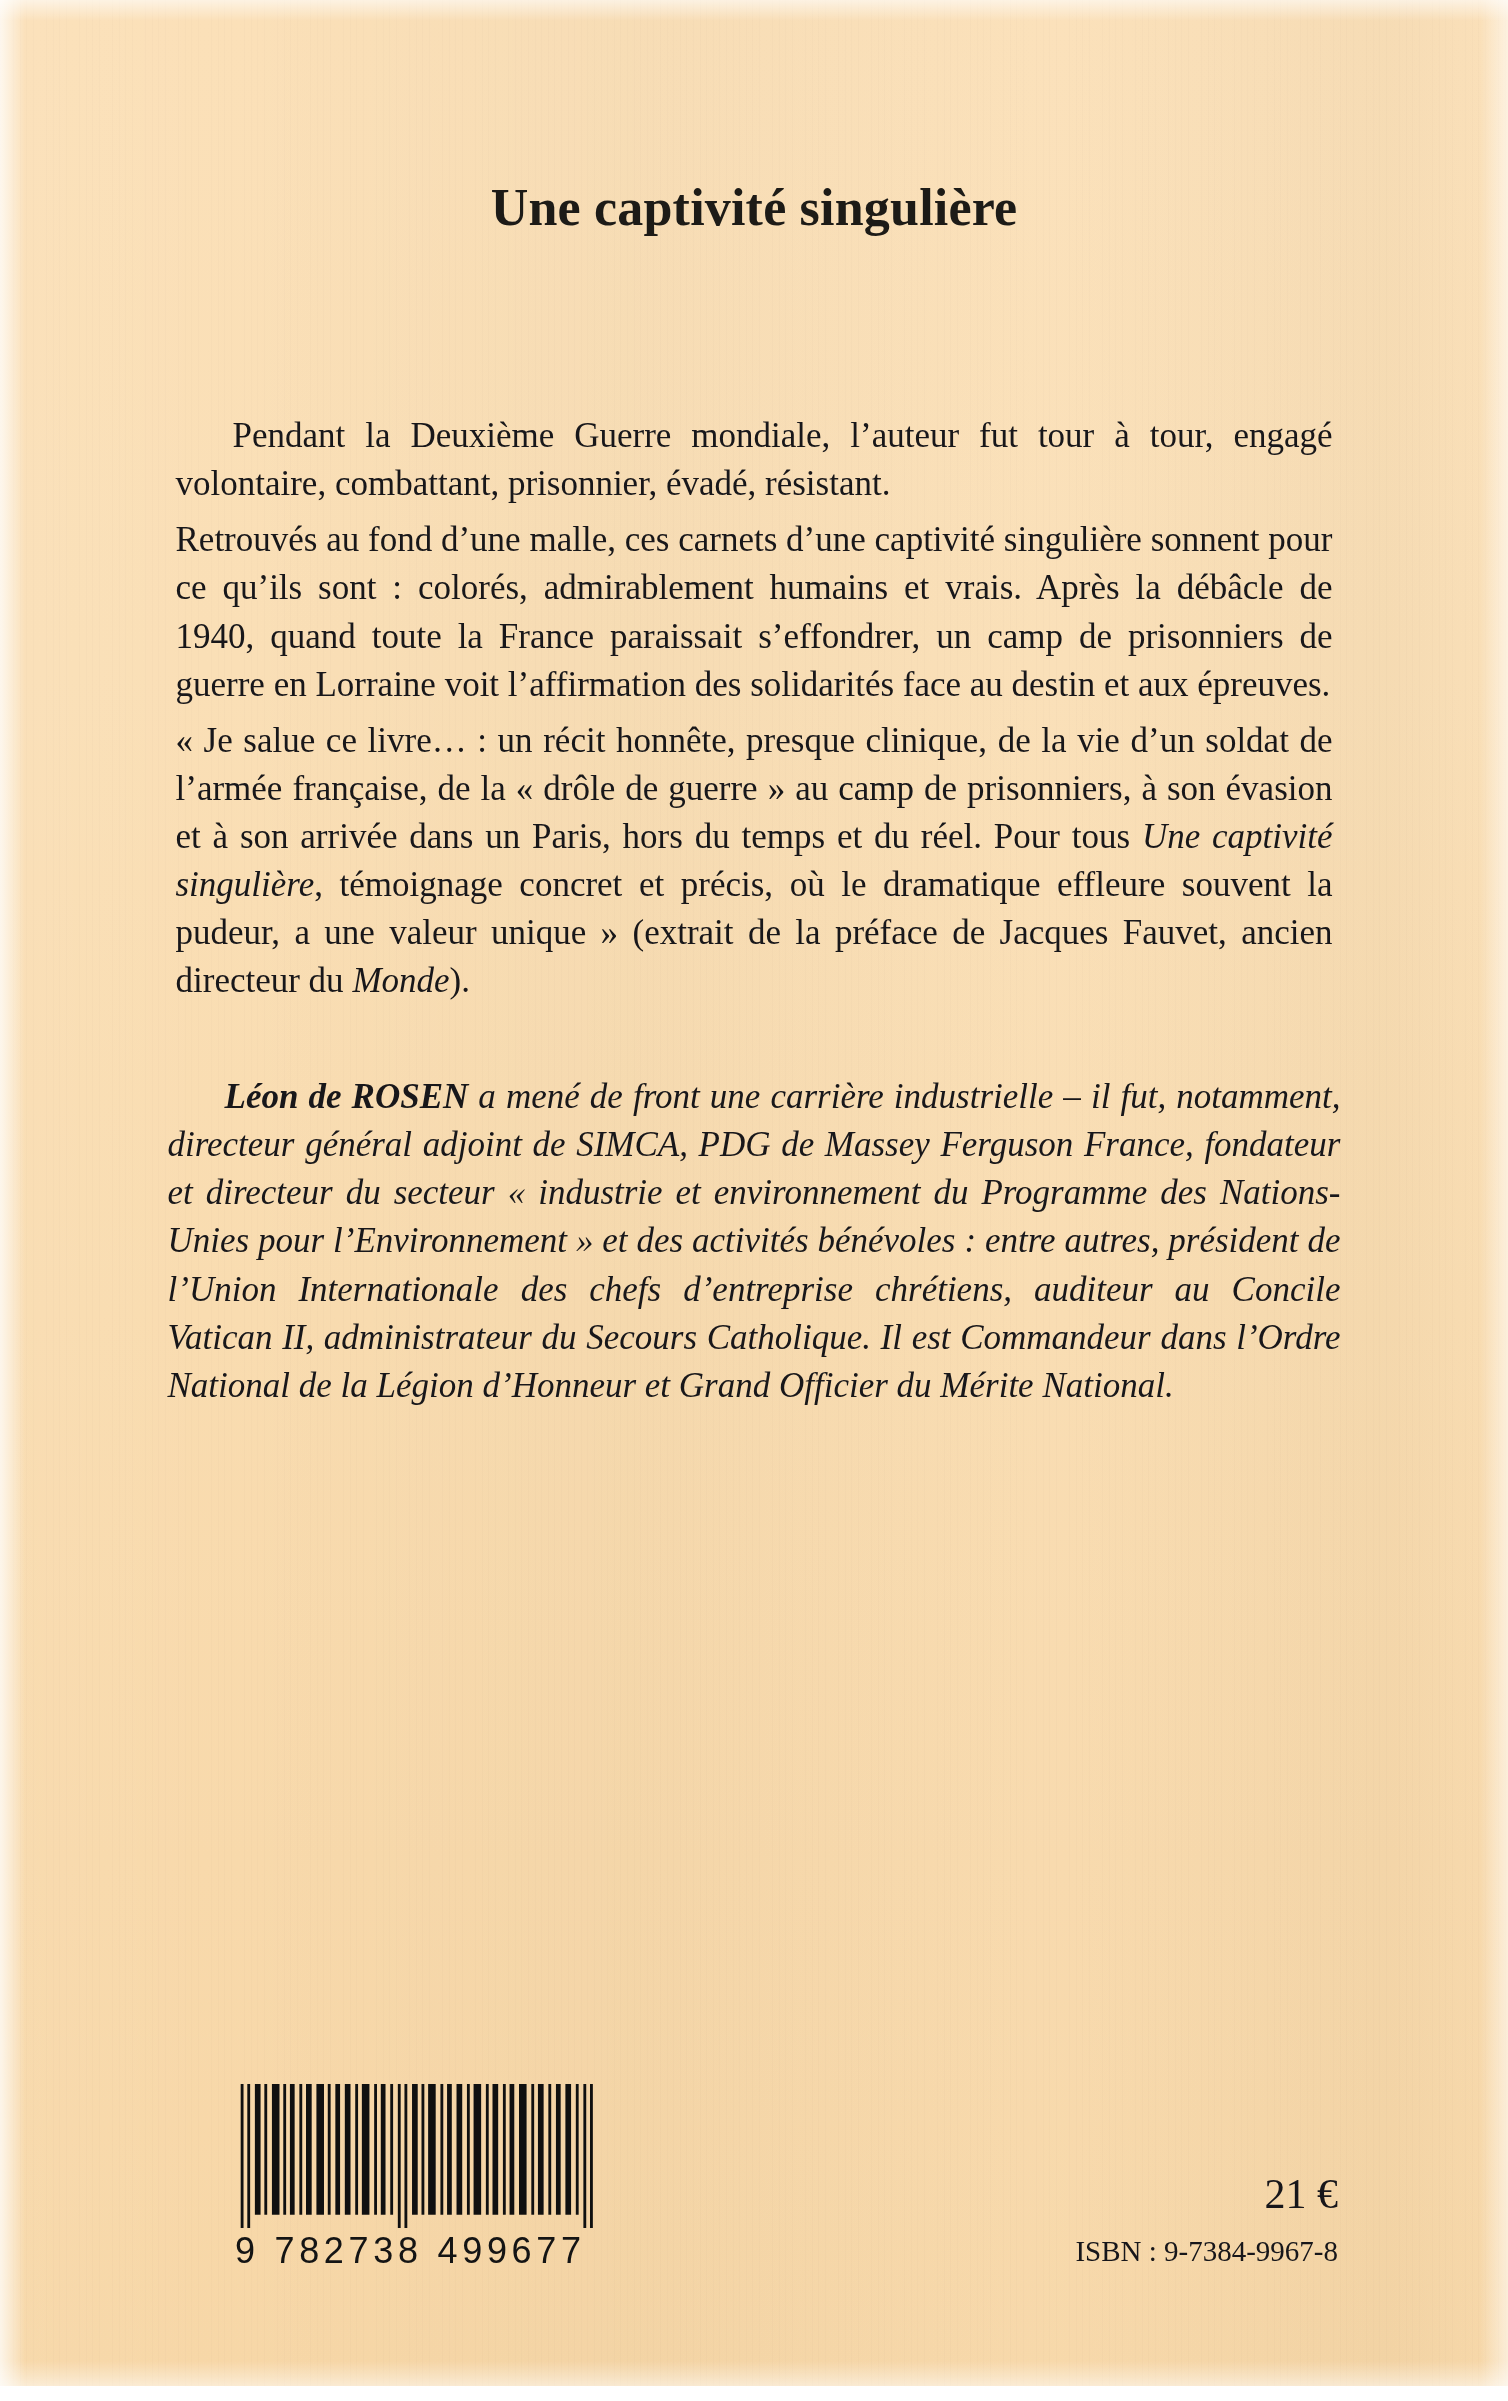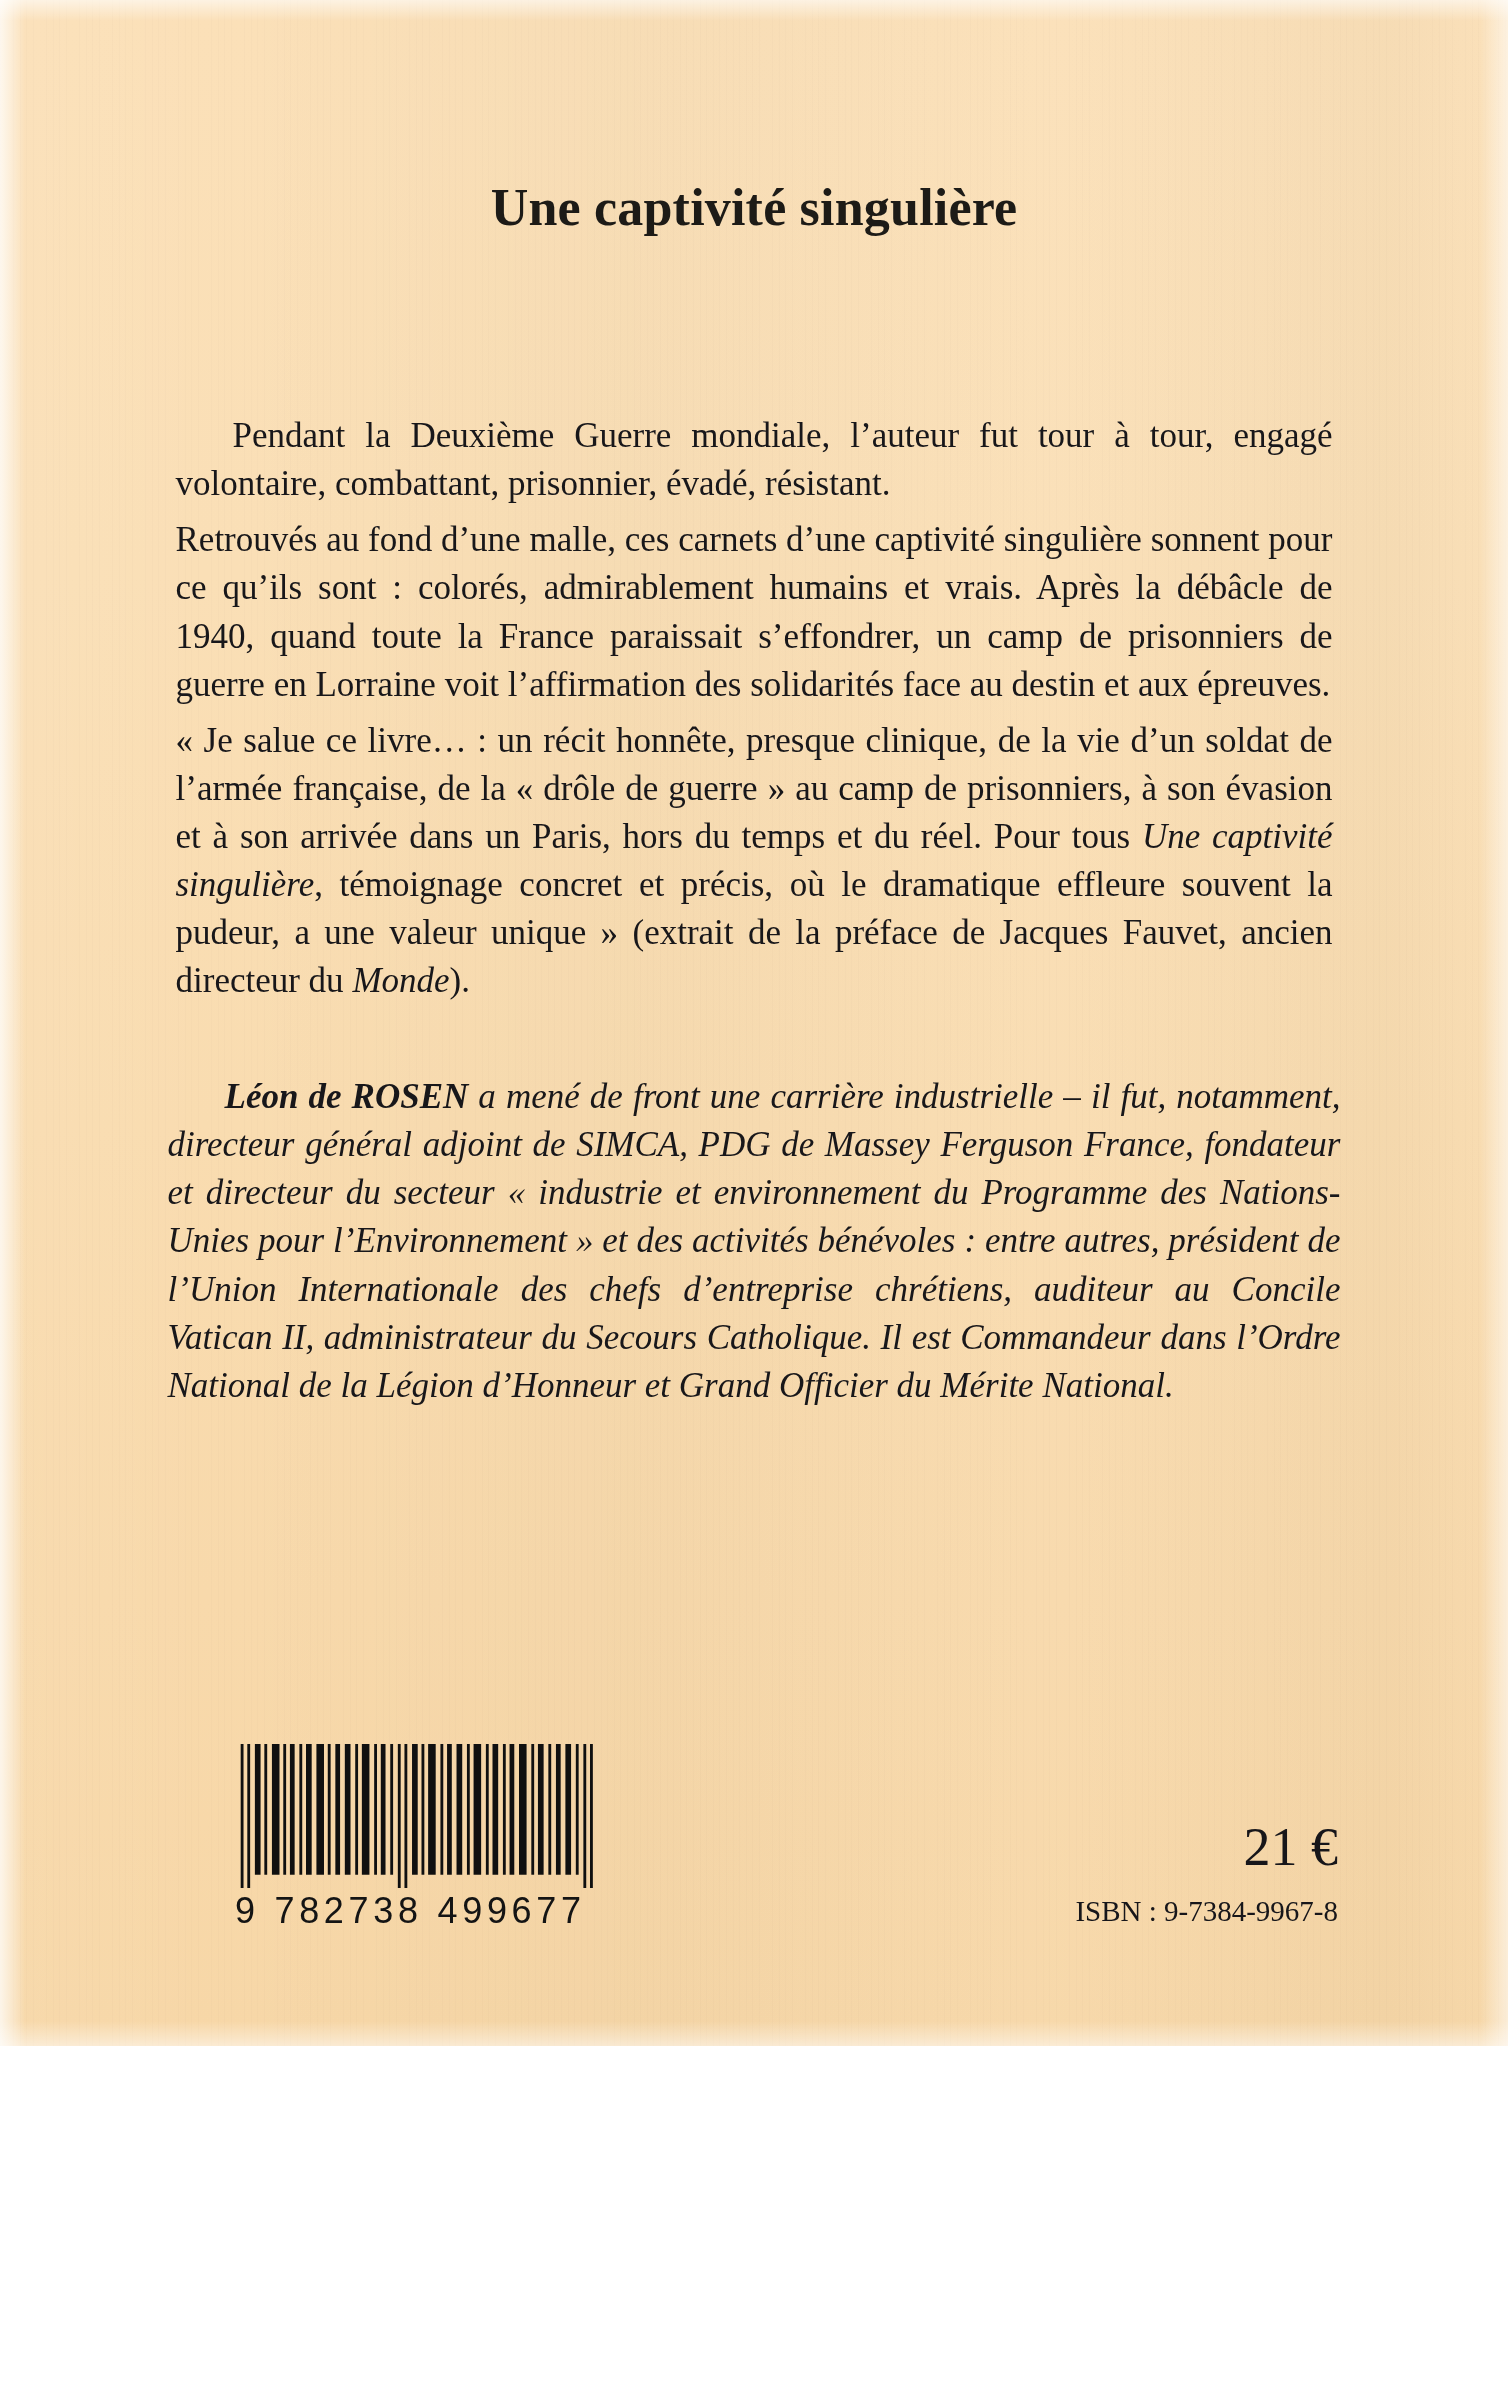"Une captivité singulière" .page { height: 2046px -> 2386px }
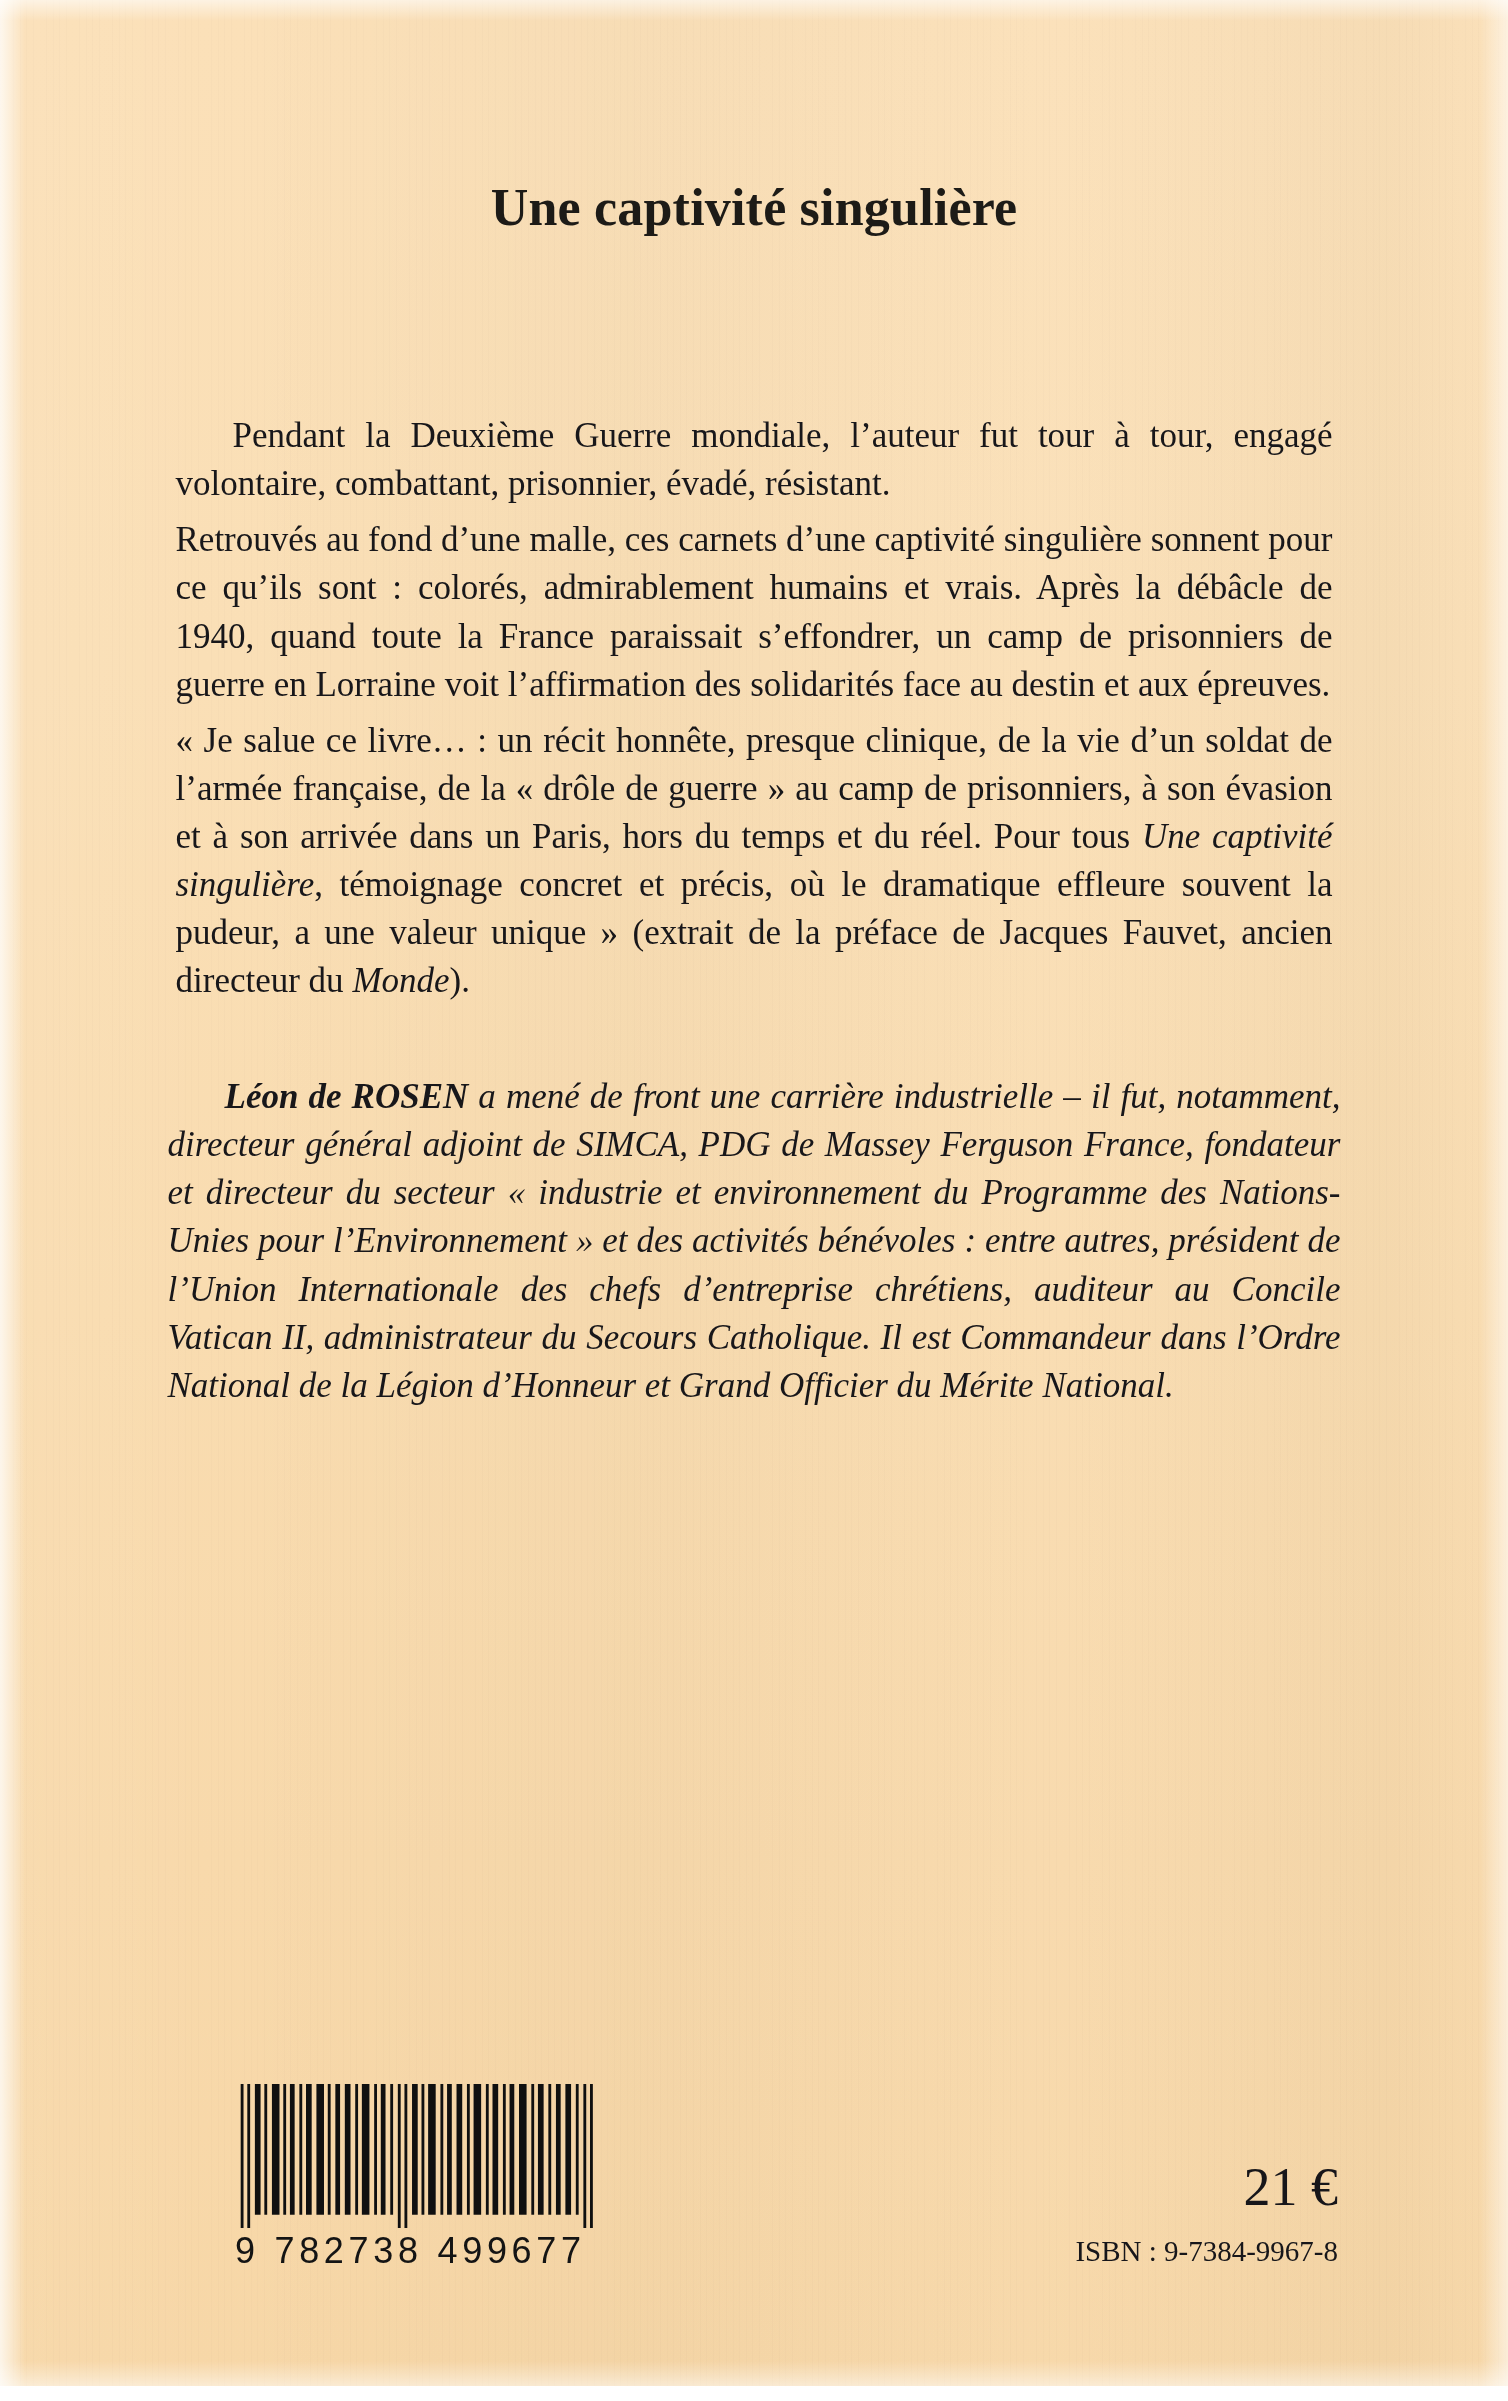"21 €" .price { font-size: 54px -> 42px }
